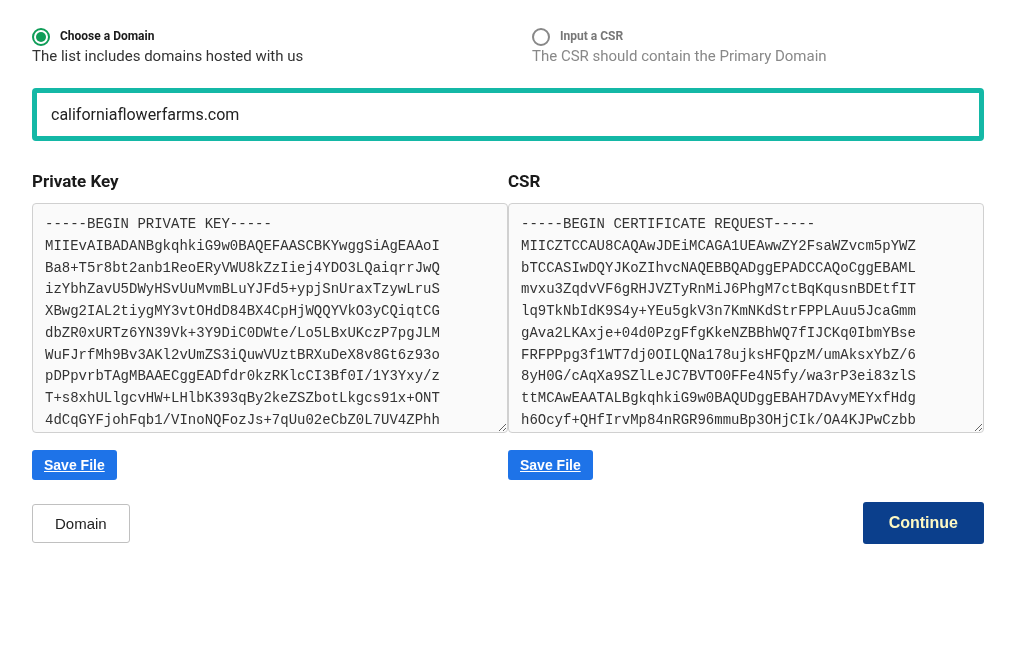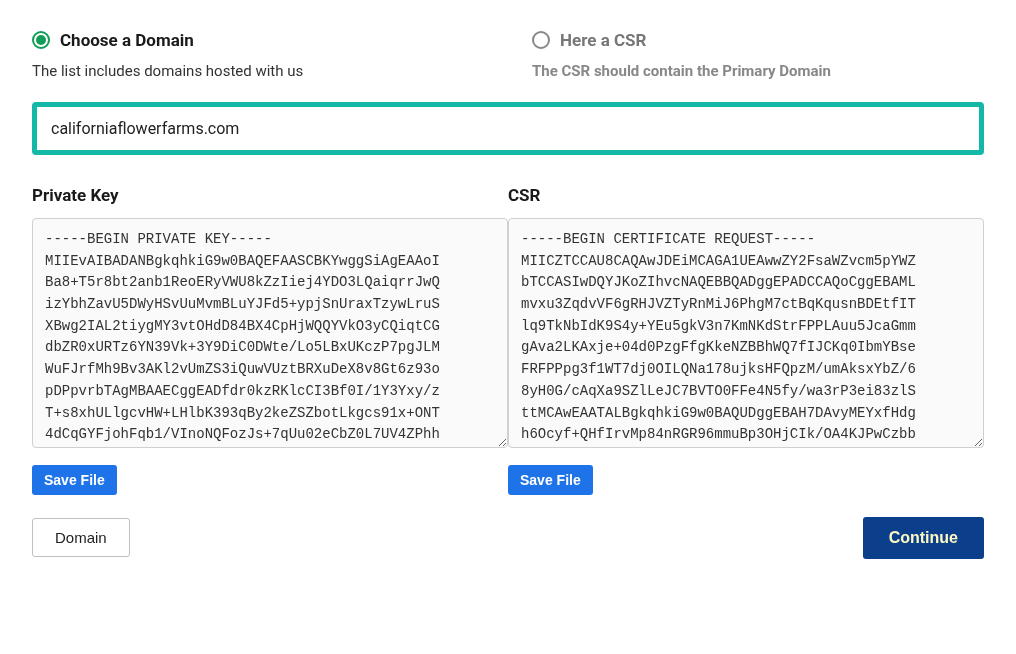"Choose a Domain" .radio-label { font-size: 17px -> 12px }
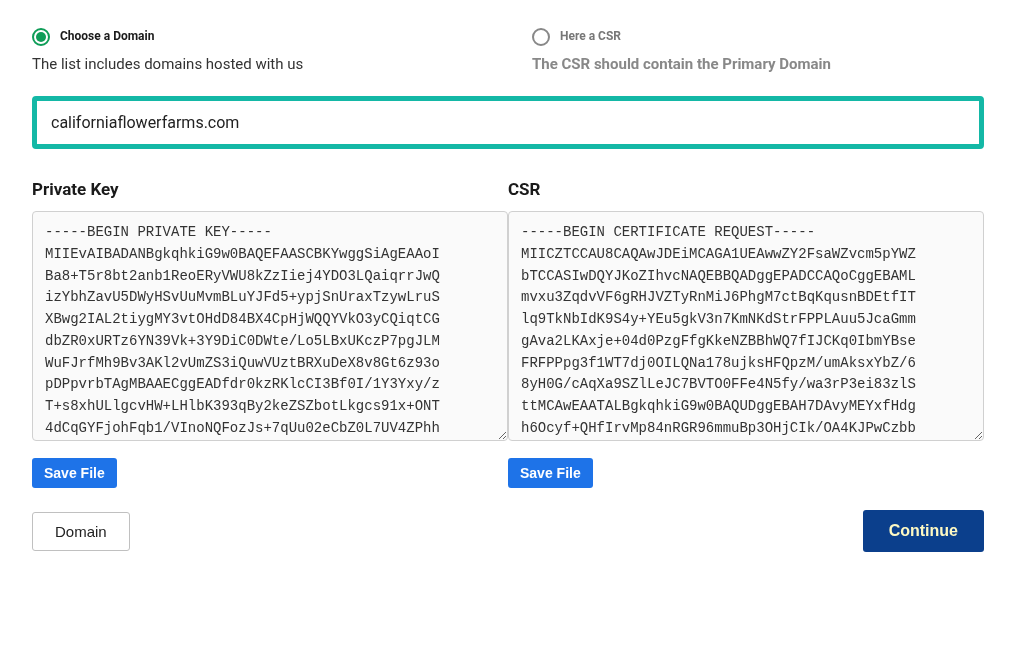"Here a CSR" span.radio-label { text: Here -> Input }
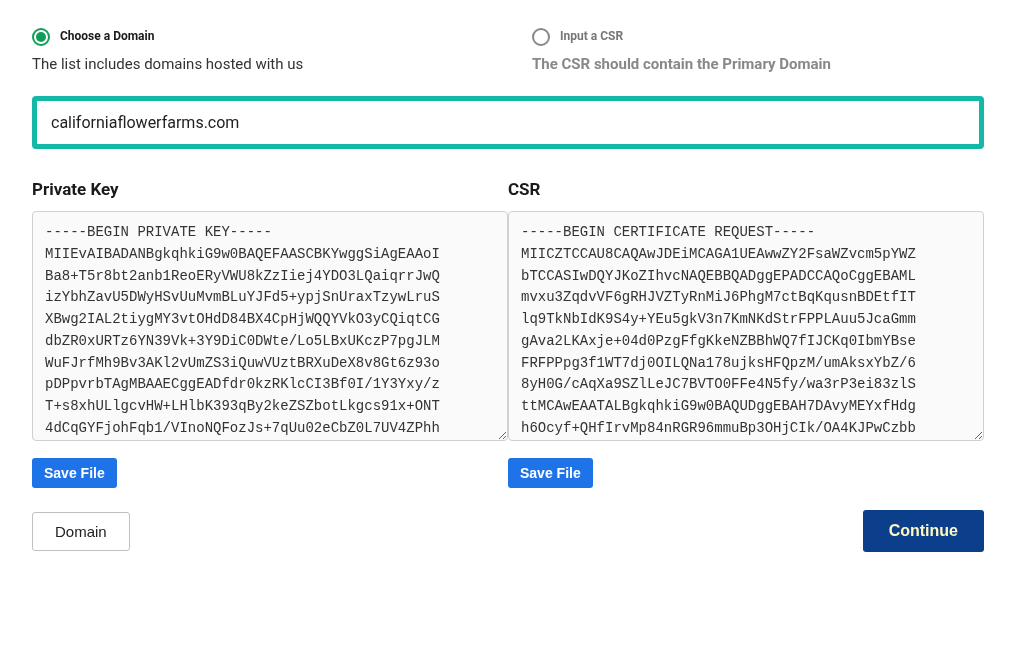"The list includes domains hosted" .option-desc { margin-top: 8px -> none }
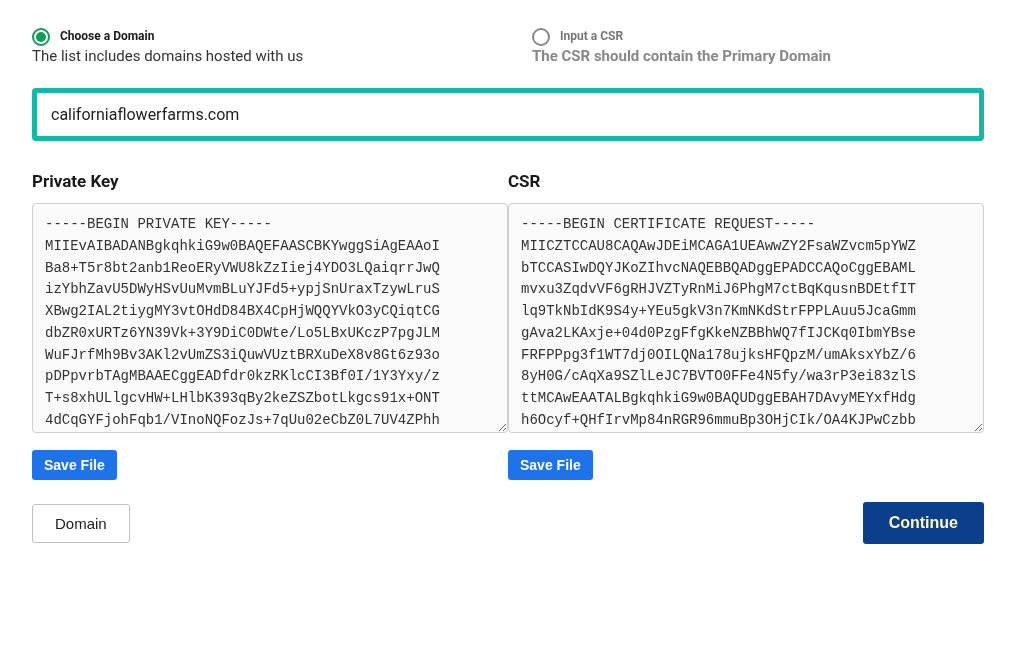"The CSR should contain the" .option-desc.inactive { font-weight: bold -> none }
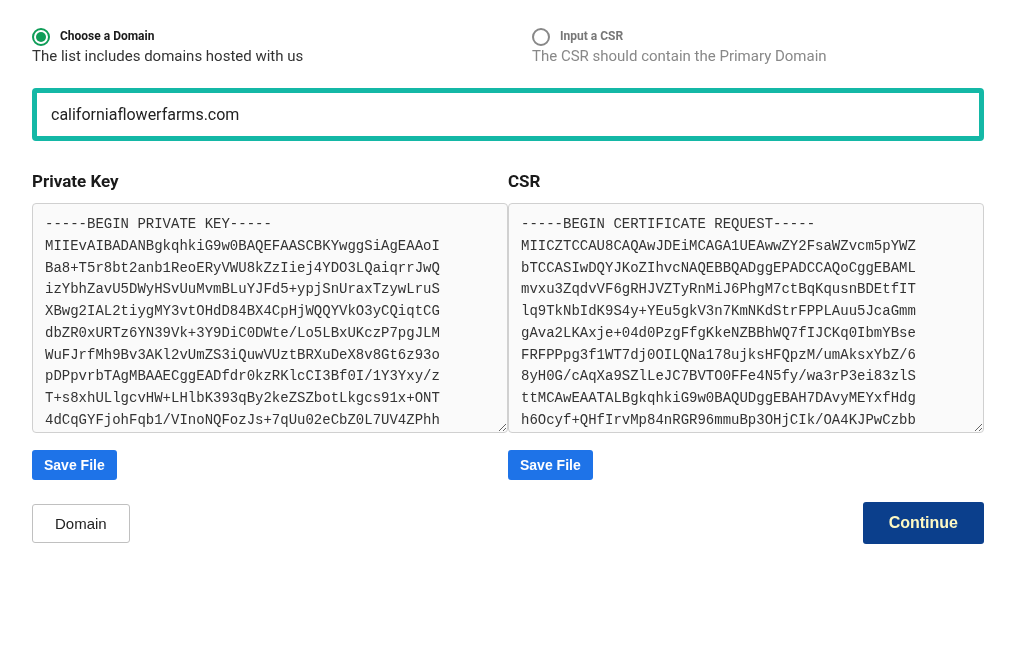"Save File" .save-btn { text-decoration: none -> underline }
